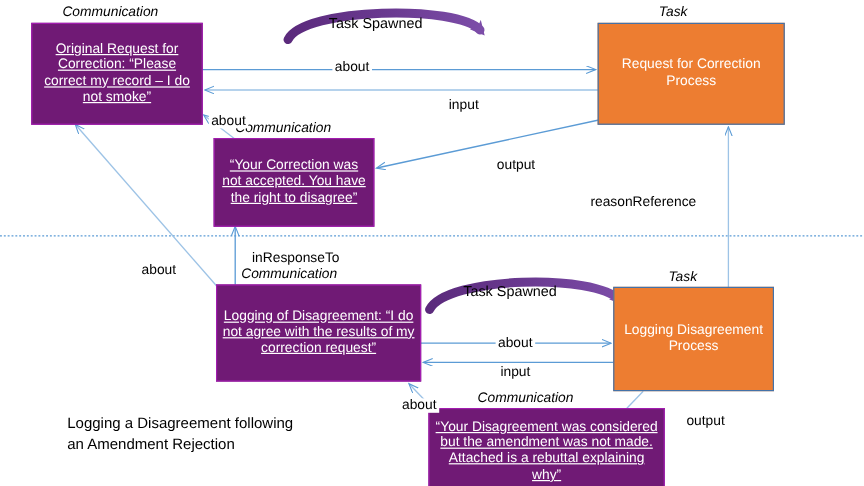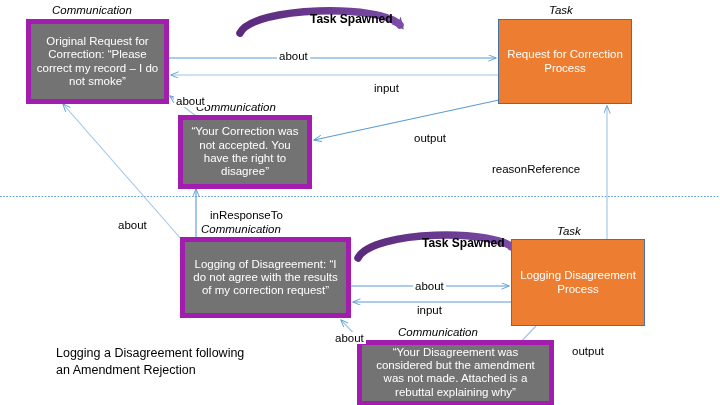"Task Spawned" .spawn-label { font-weight: bold -> normal; margin-left: 36px -> none }
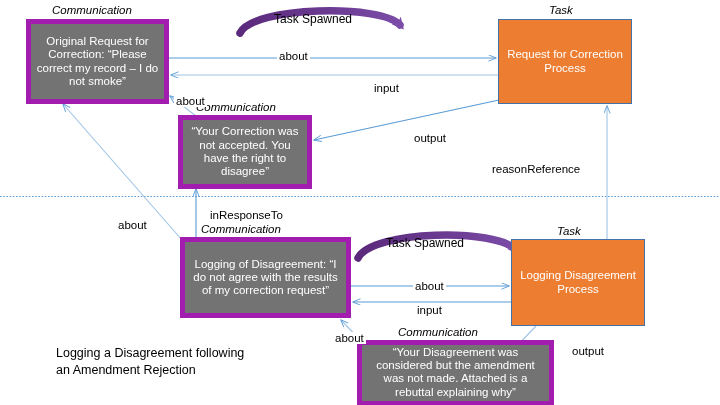"Original Request for Correction: “Please" .node-comm { background: #737373 -> #701a75; border: 5px solid #a21caf -> 1px solid #a21caf; text-decoration: none -> underline }
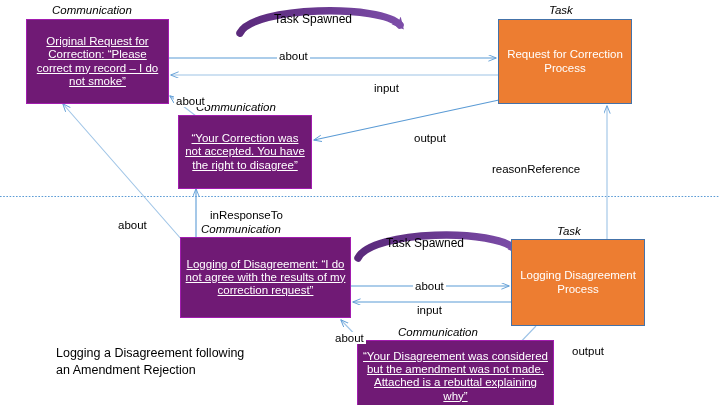"Request for Correction Process" div.node { width: 134px -> 156px }
